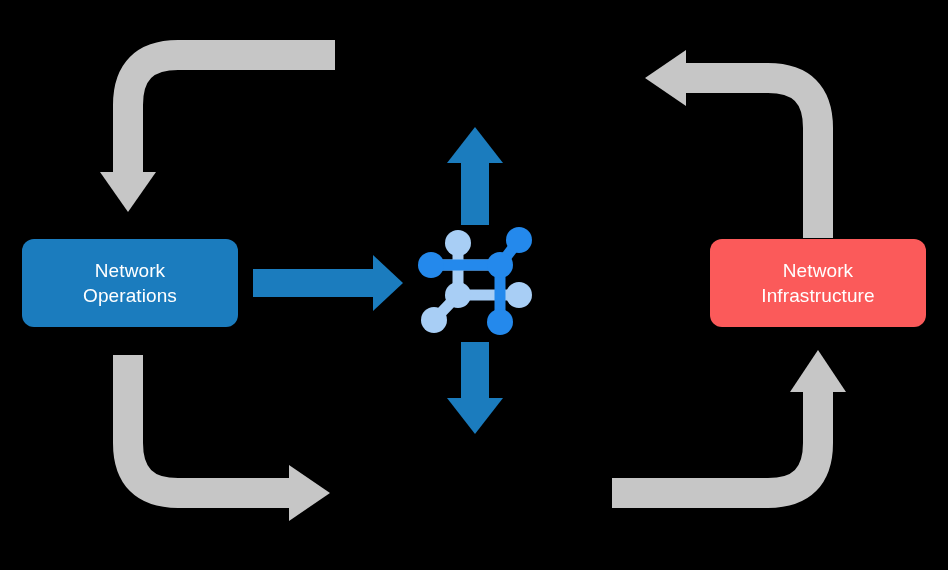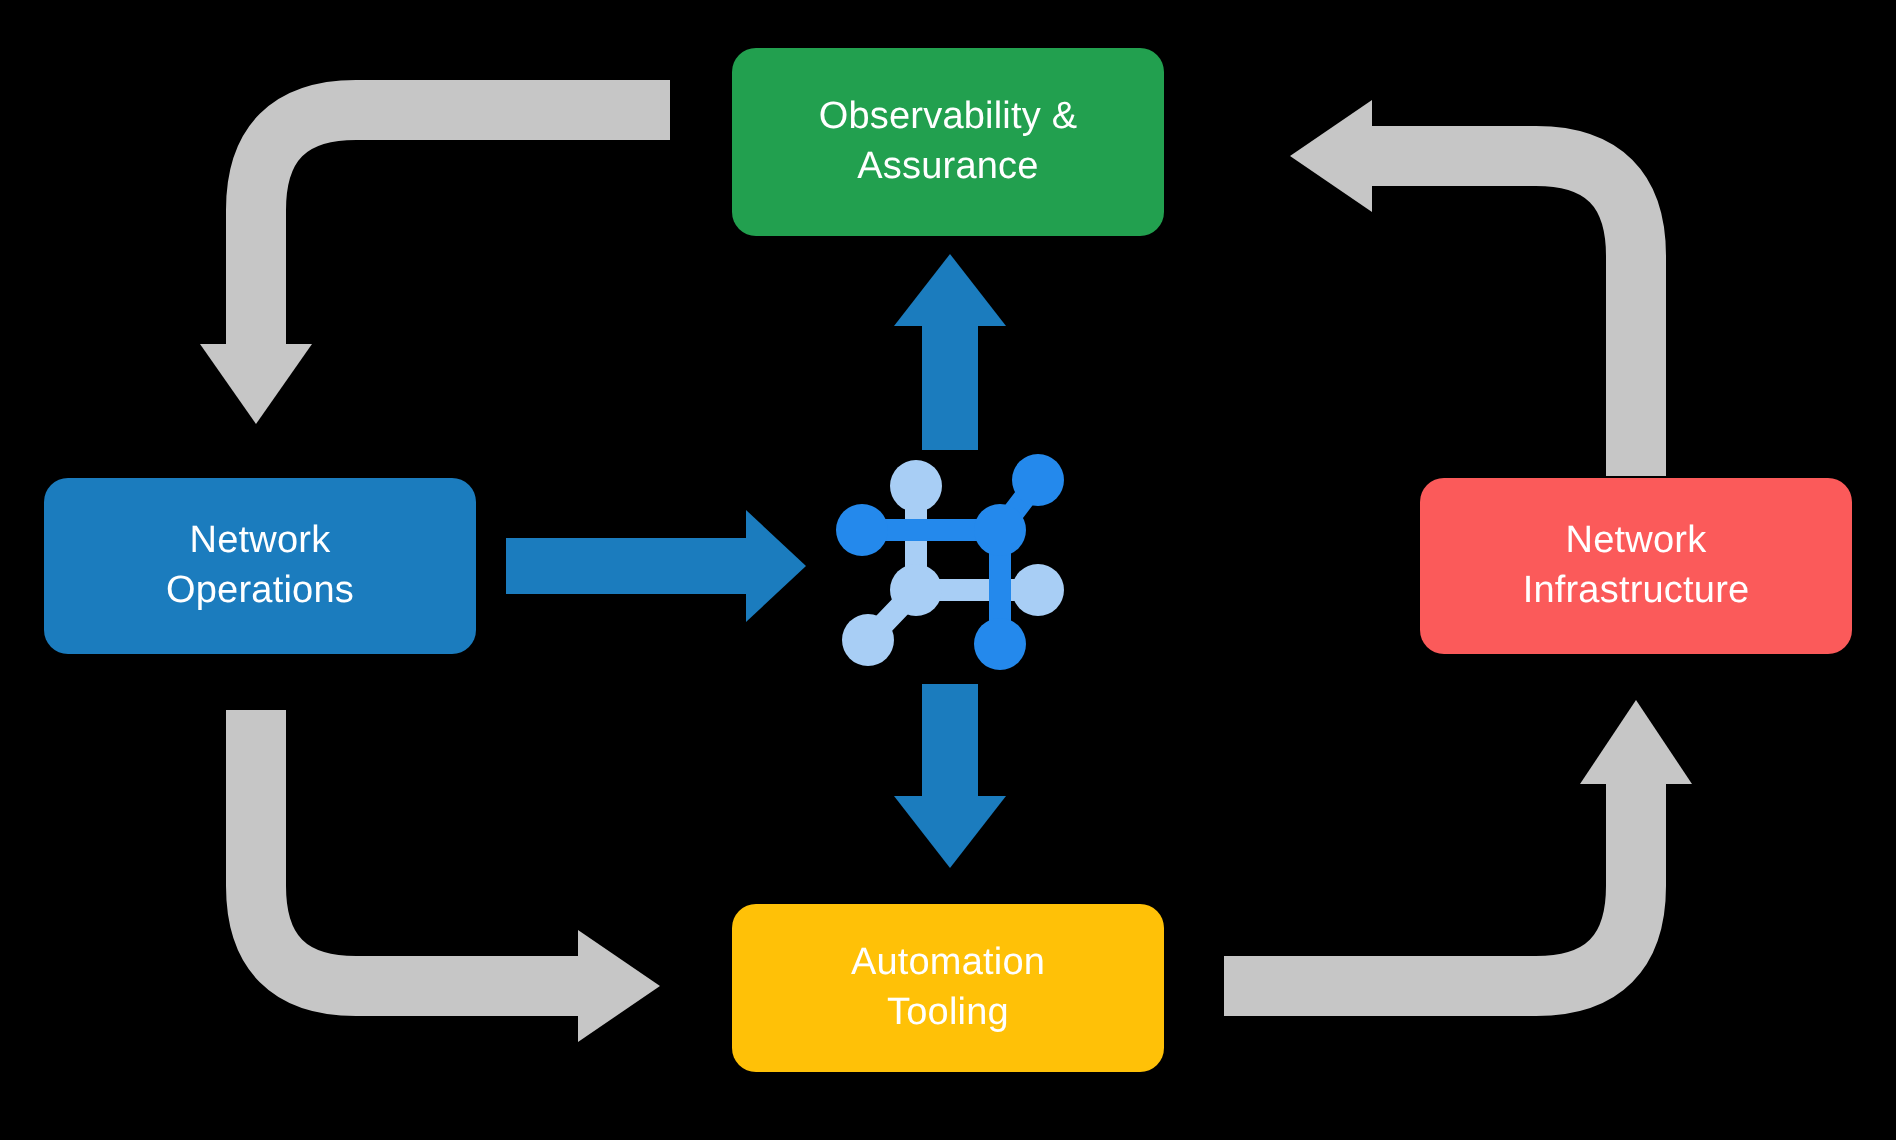"Observability &" div.node-box { html: <div> <span>Observability &amp; Assurance</span> </div> -> none }
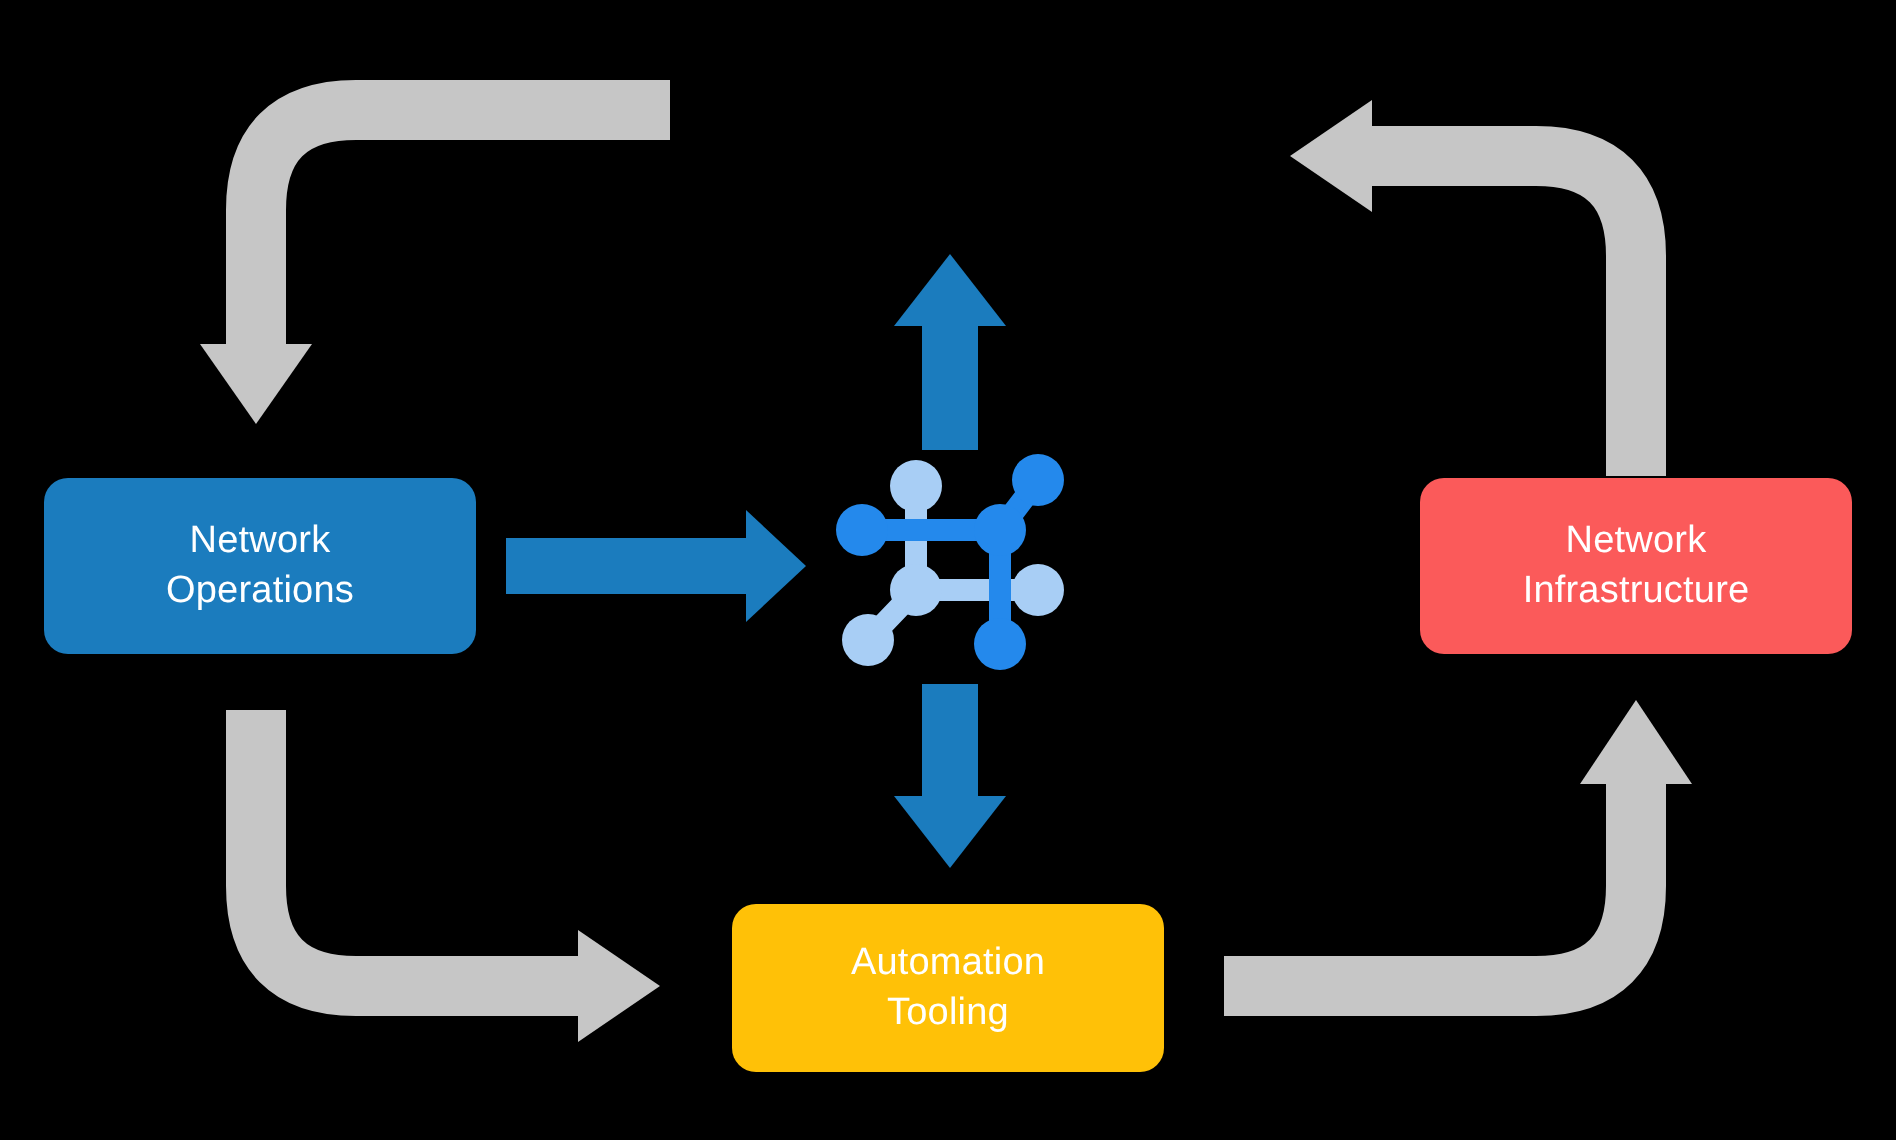"Automation" div.node-box { html: <div> <span>Automation Tooling</span> </div> -> none }
